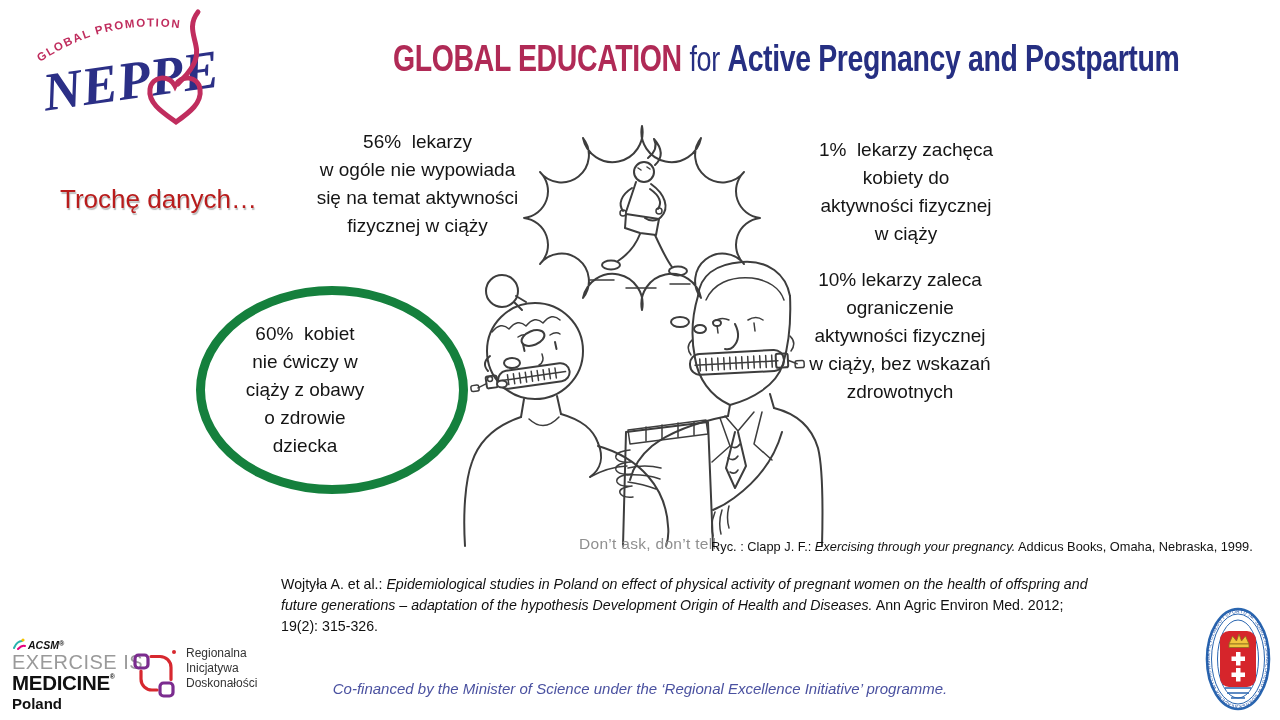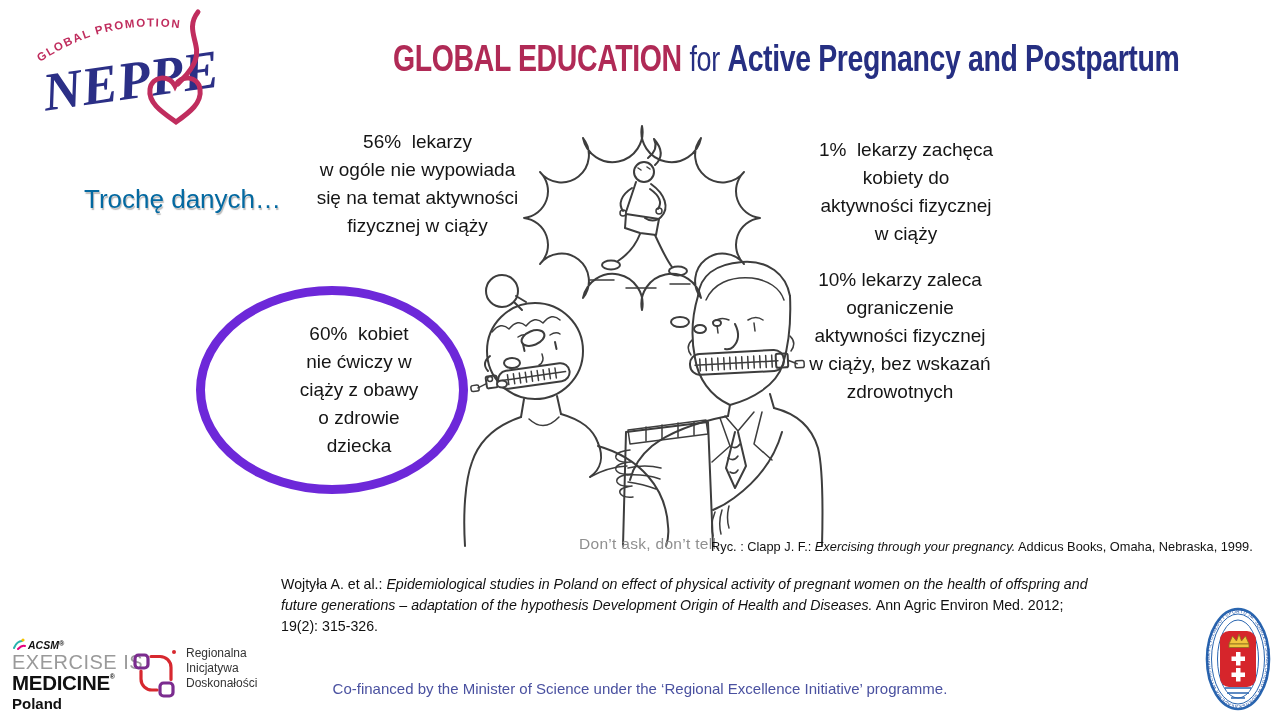"Trochę danych…" #intro-label { color: #0369a1 -> #b91c1c; margin-left: 24px -> none }
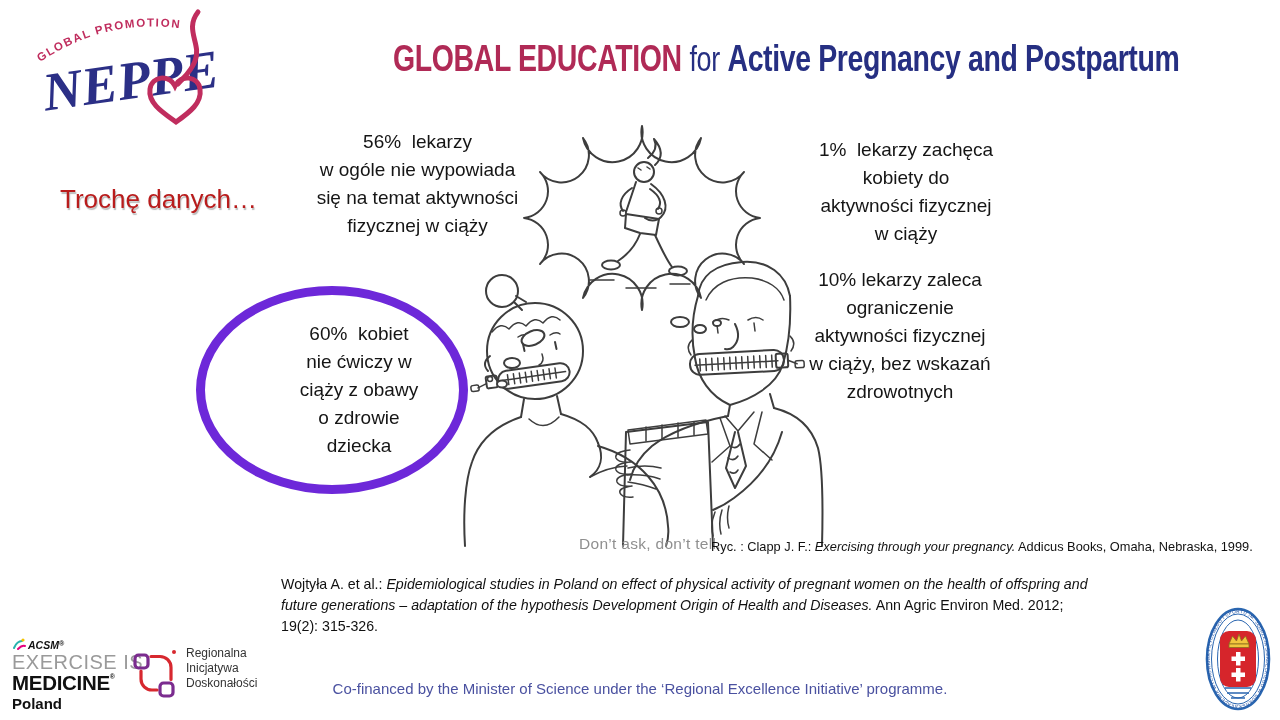"60% kobiet" #highlight-ellipse { border: 9px solid #6d28d9 -> 9px solid #15803d; justify-content: flex-end -> flex-start }
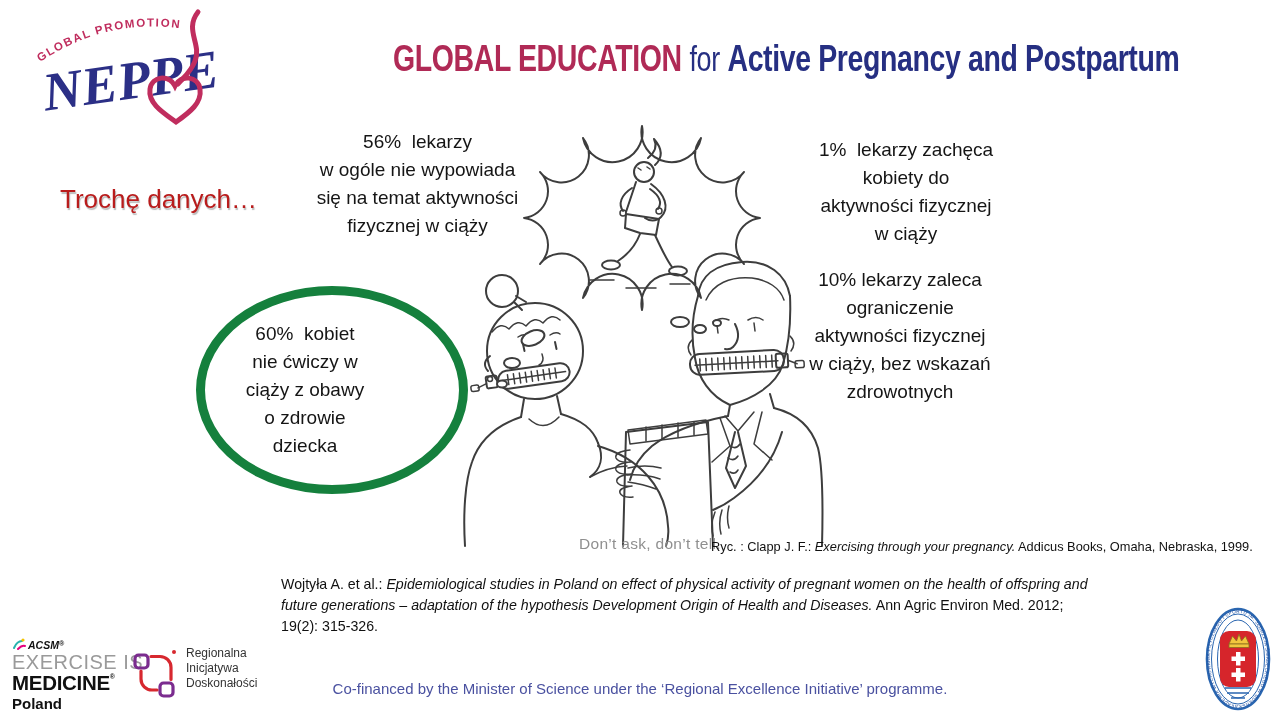"Co-financed by the Minister of" #cofinance { font-style: none -> italic }
